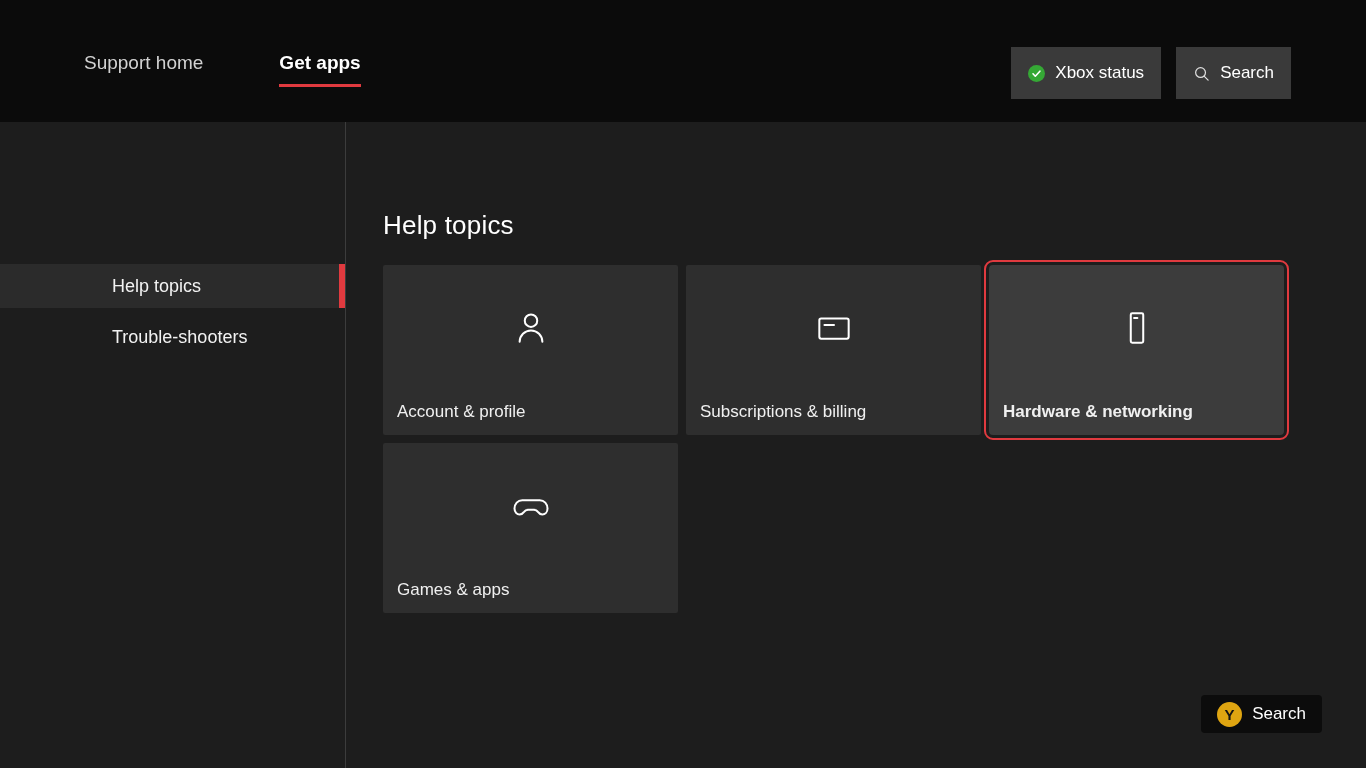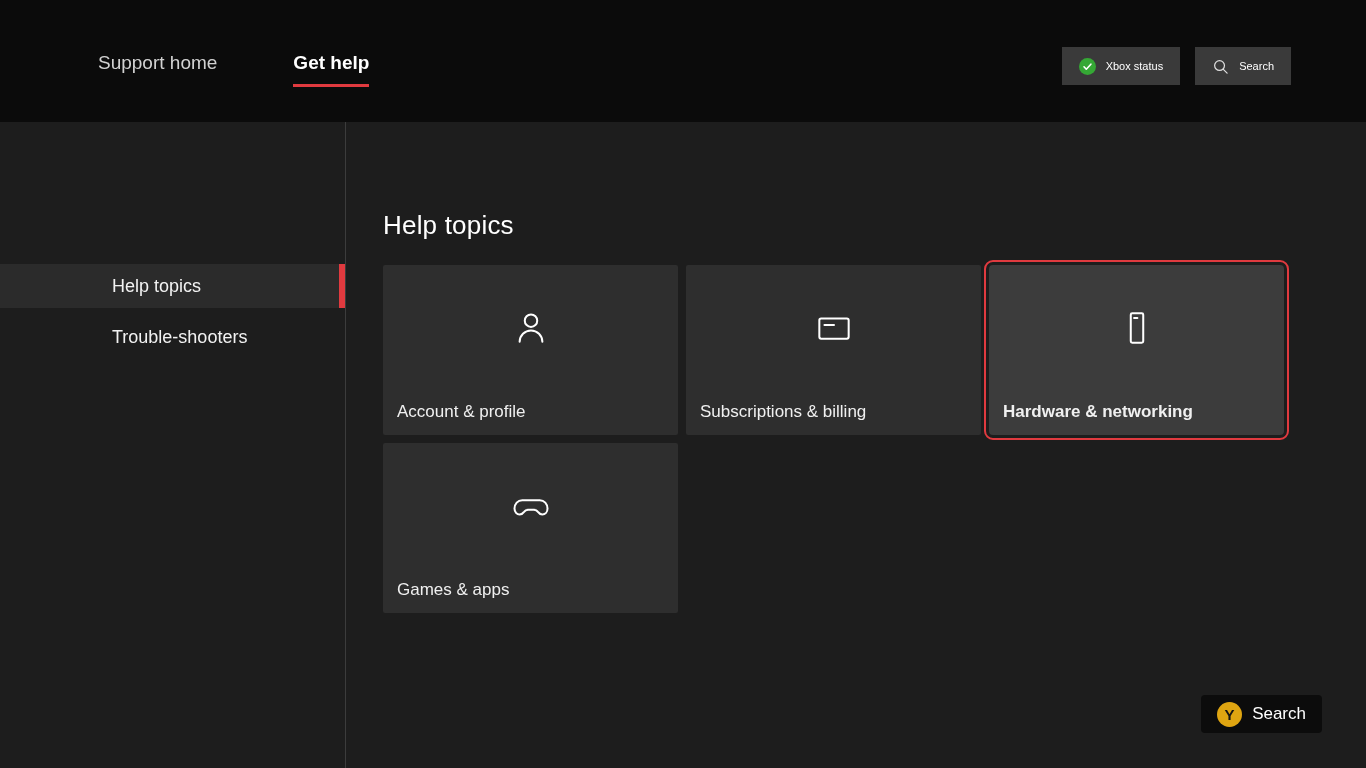"Support home" .tabs { left: 98px -> 84px }
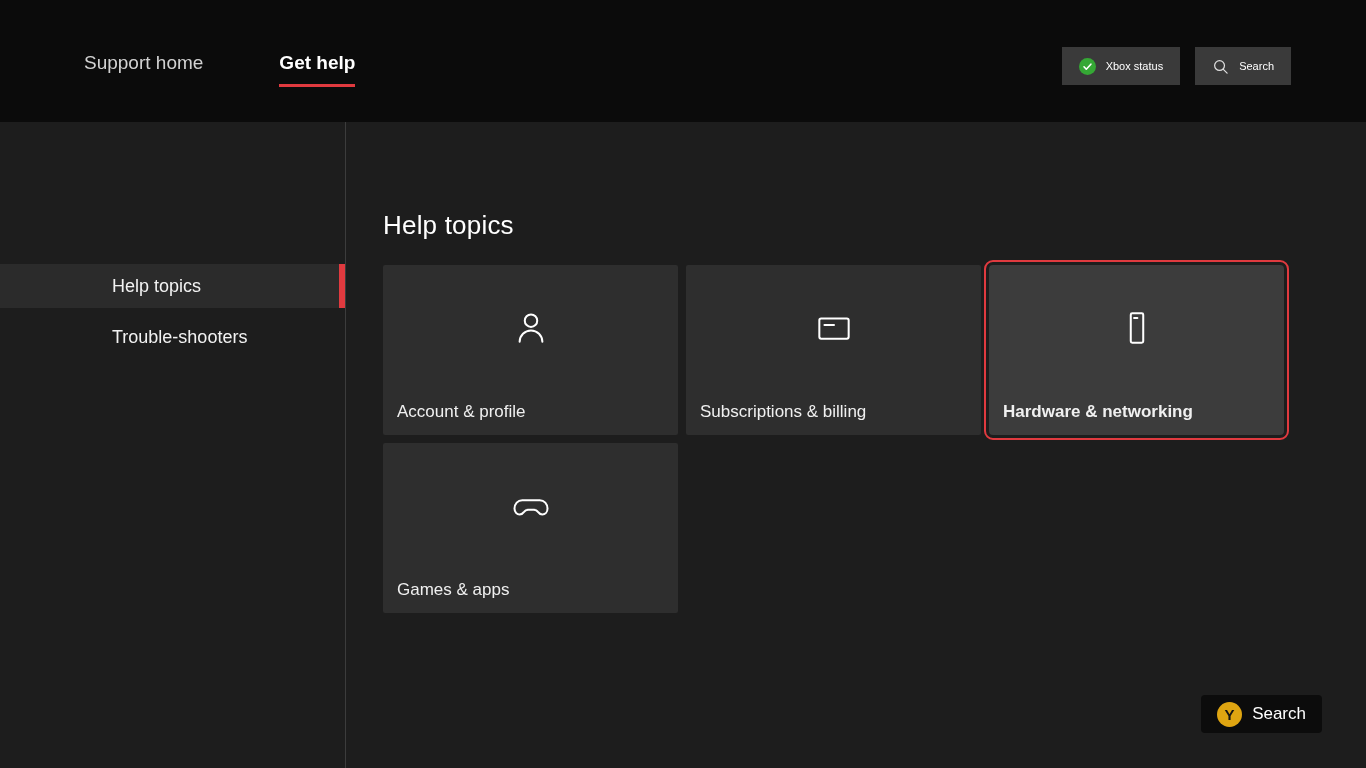"Get help" div.tab { text: help -> apps }
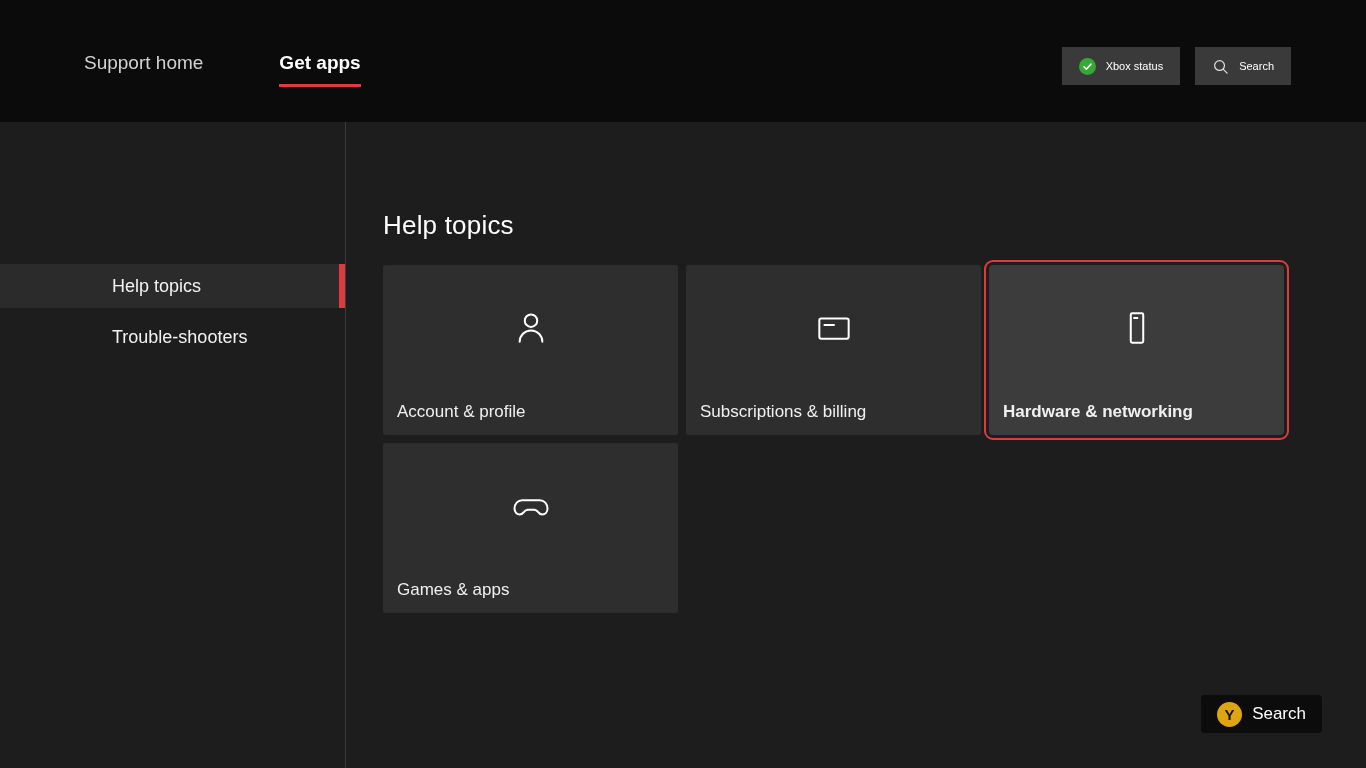"Xbox status" .tb-btn { font-size: 11px -> 17px; height: 38px -> 52px }
